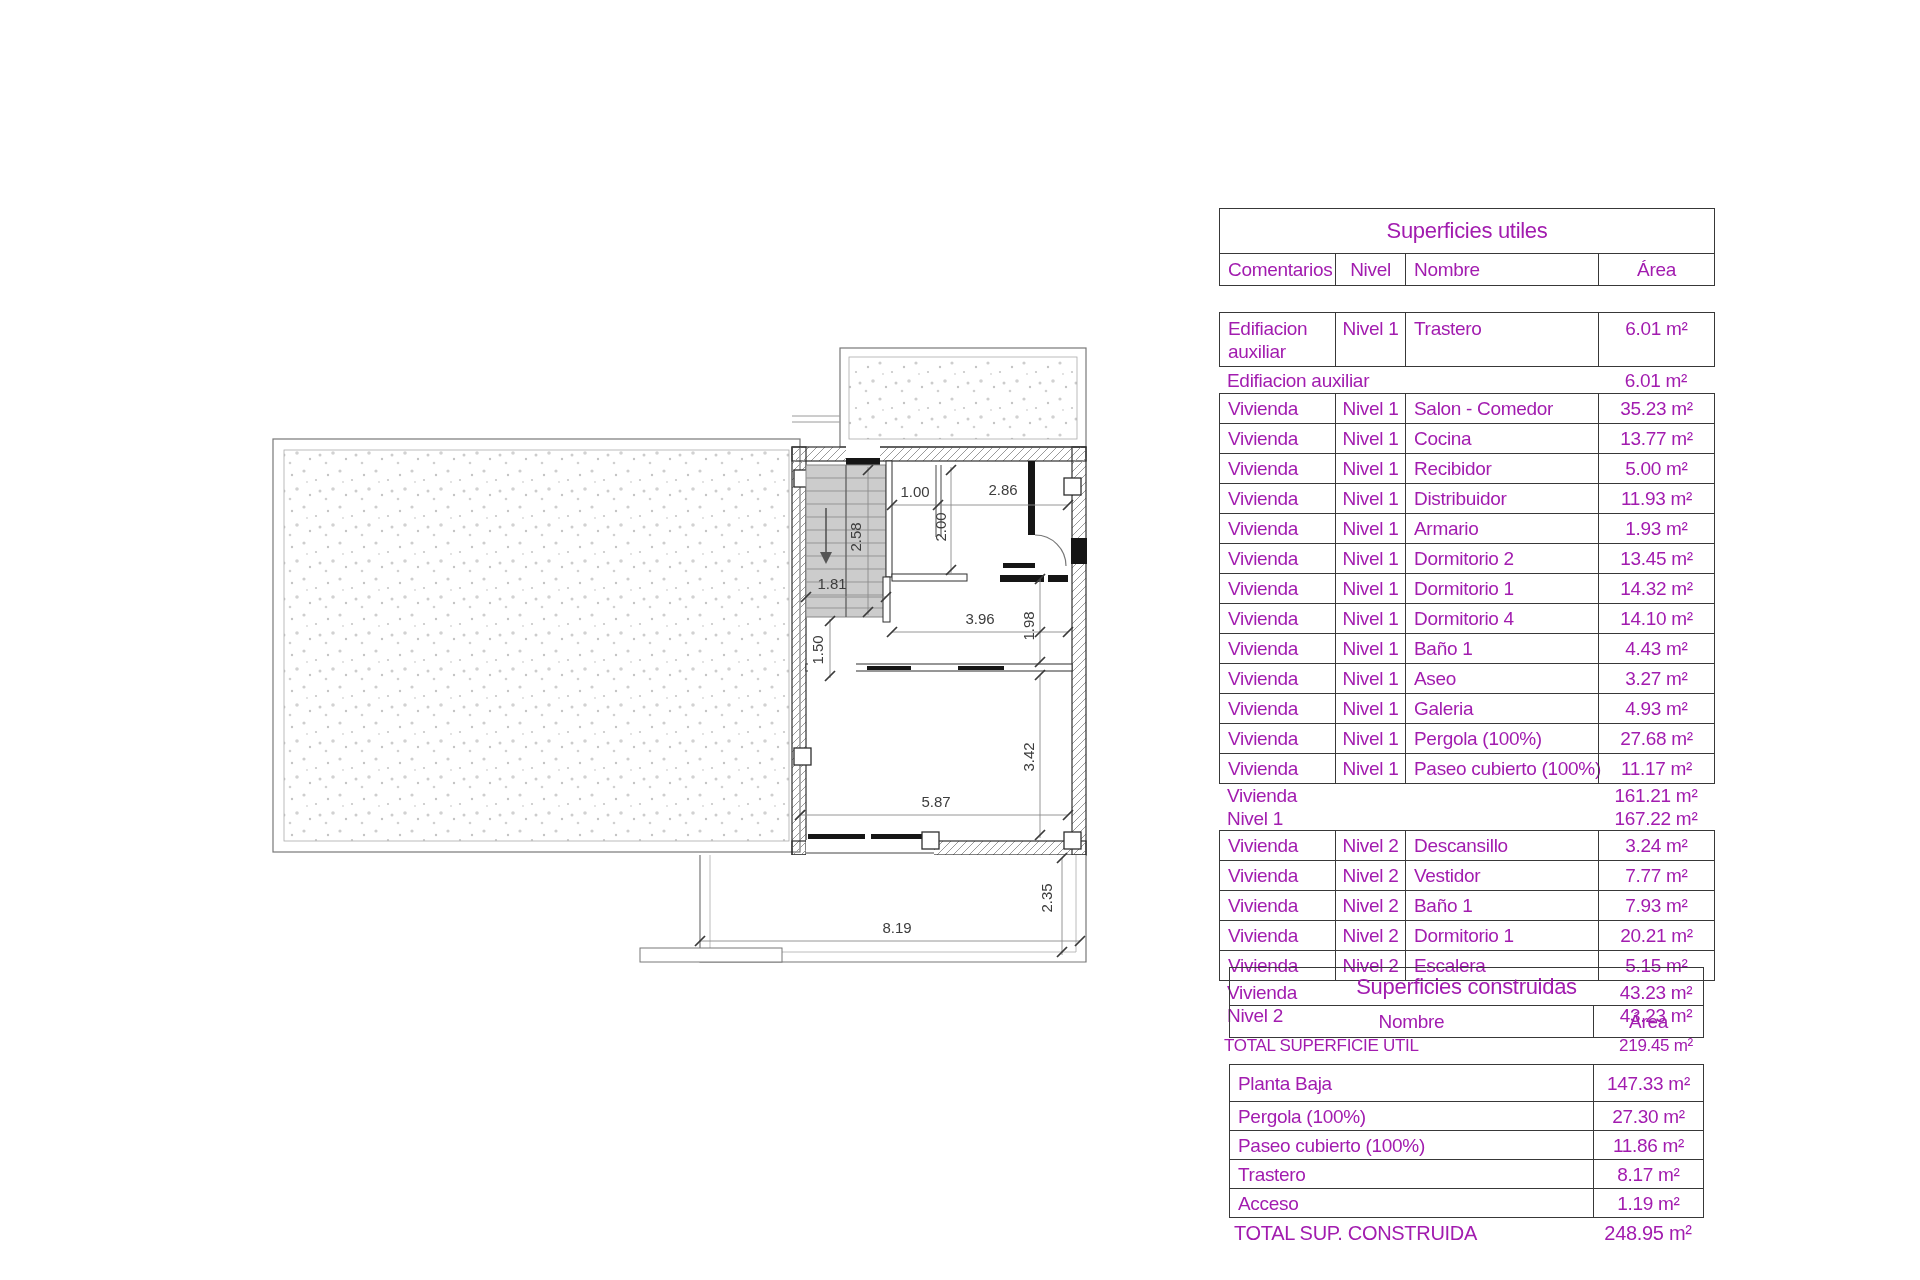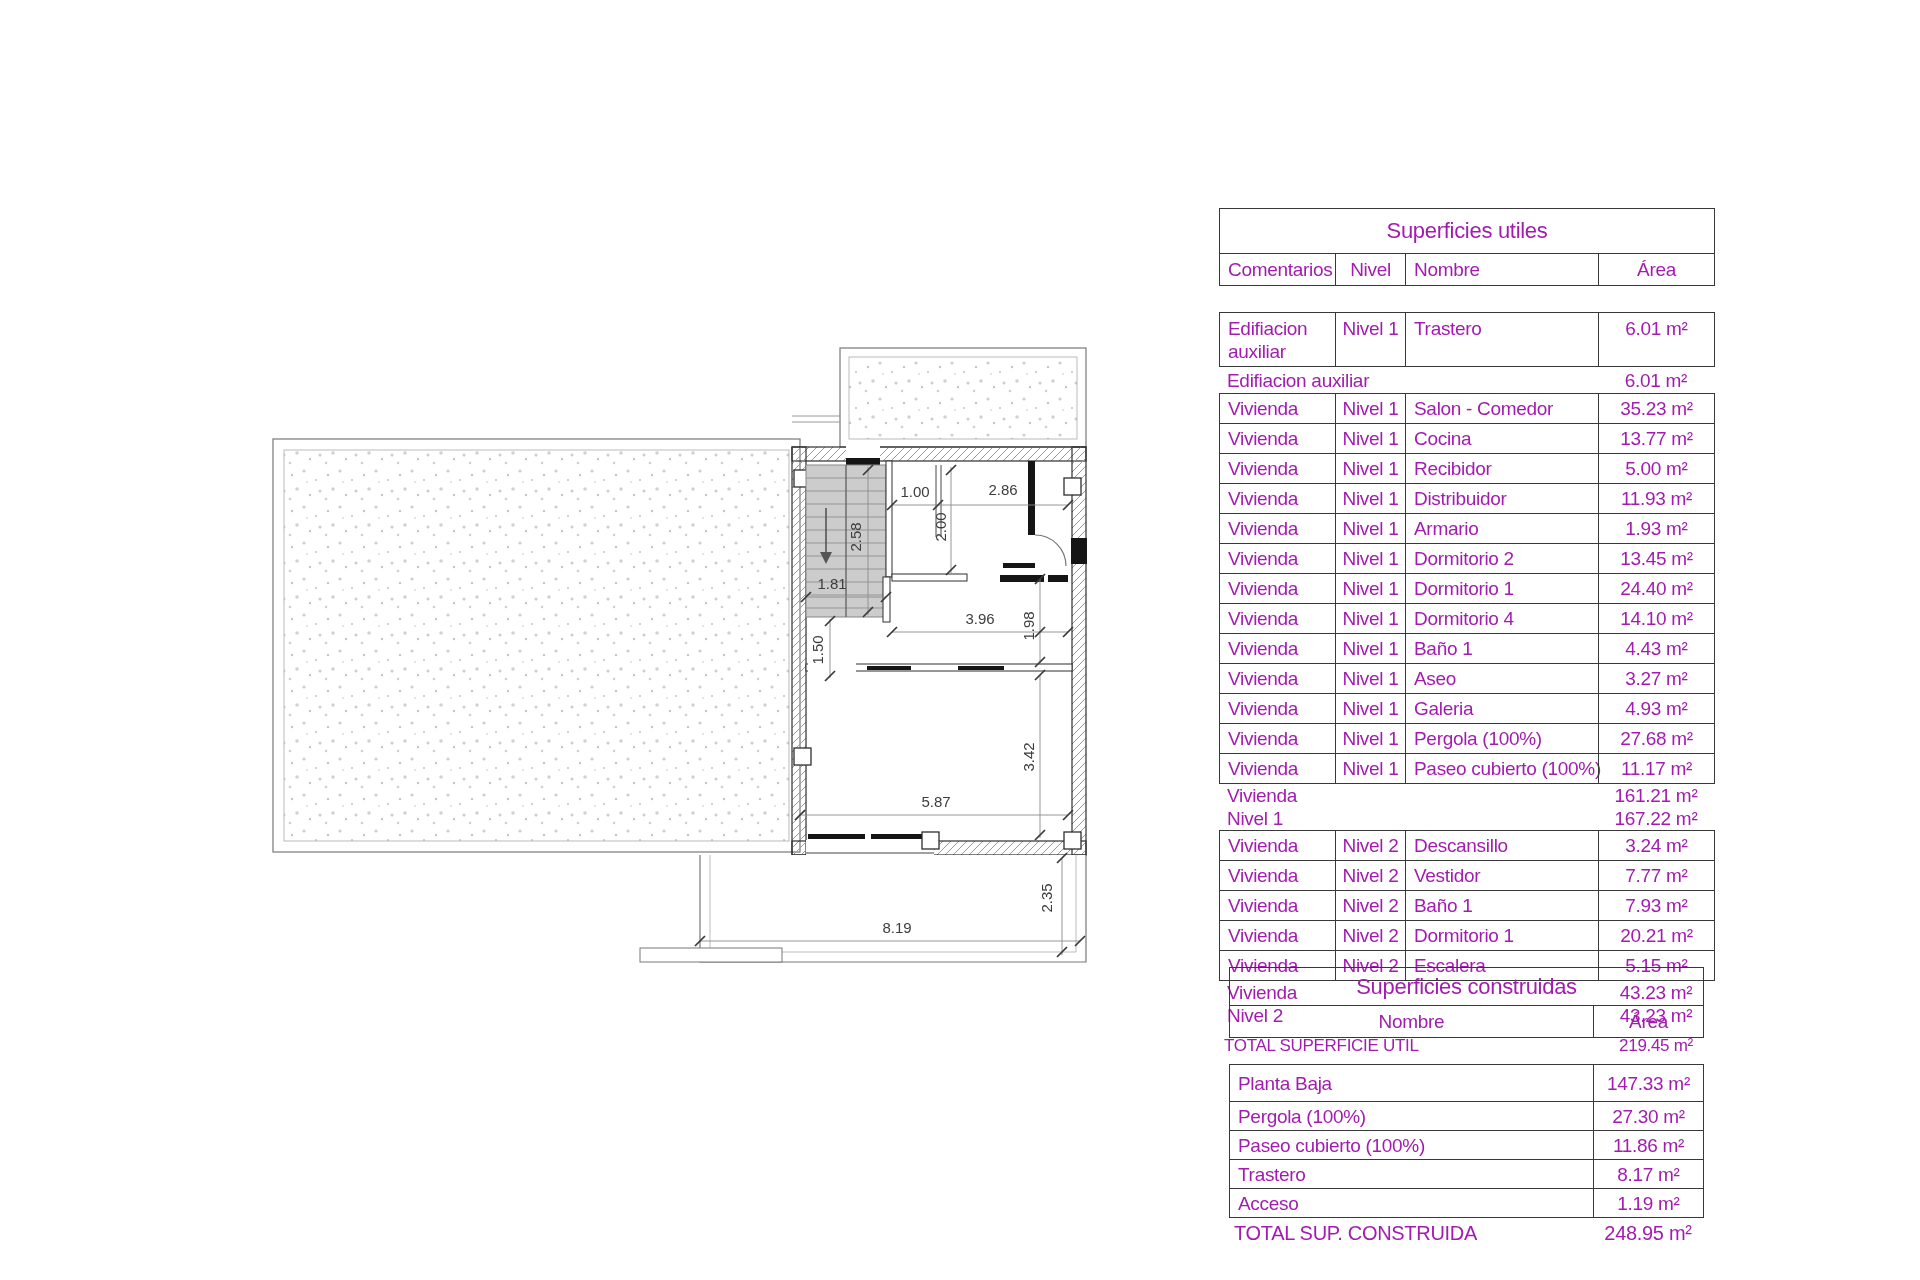"24.40 m²" div.c { text: 24.40 -> 14.32 }
